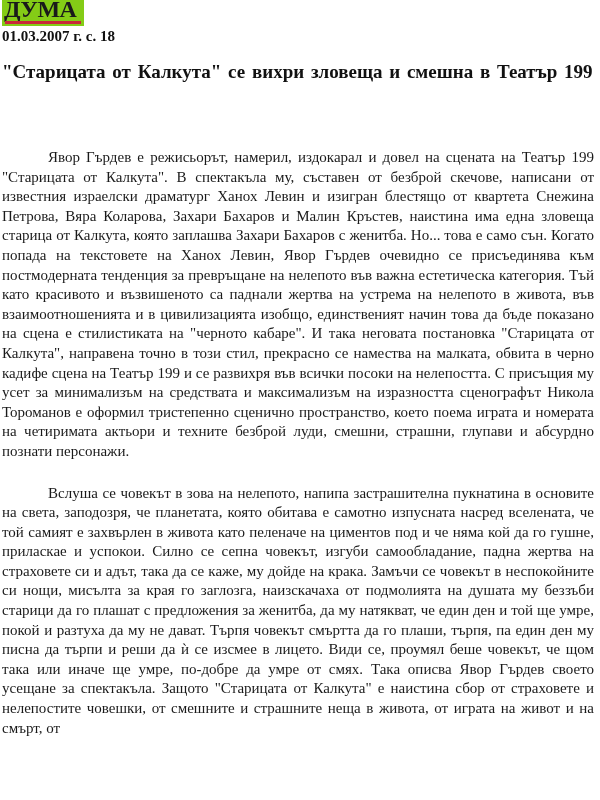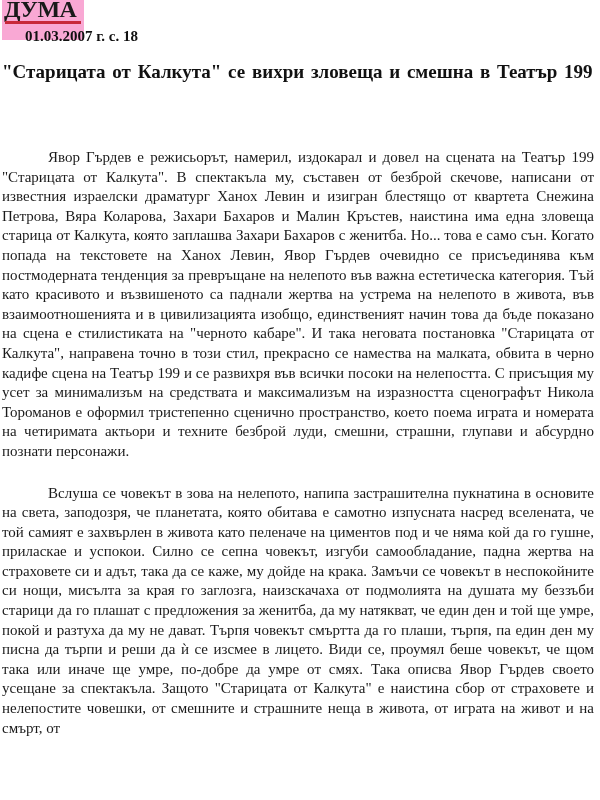"ДУМА" .logo { background: #f9a8d4 -> #84cc16; height: 40px -> 26px }
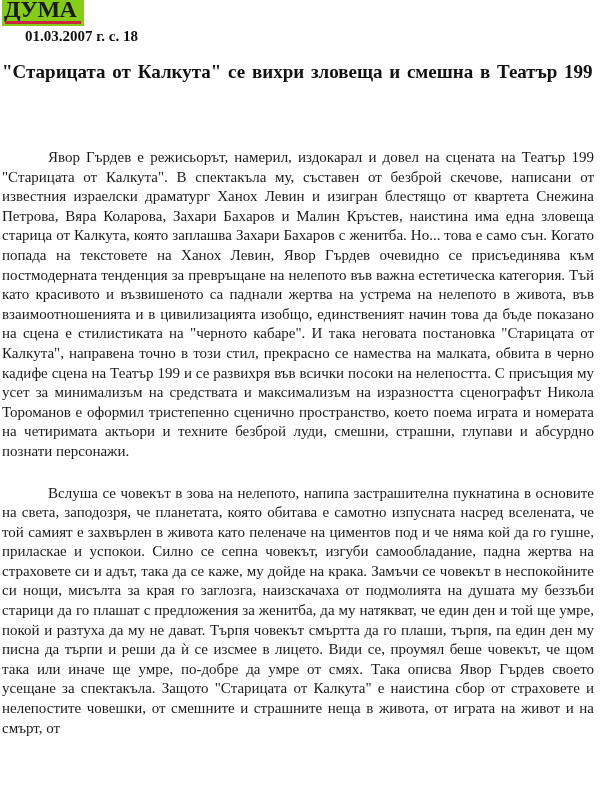"01.03.2007 г. с. 18" .date-line { margin-left: 23px -> none }
